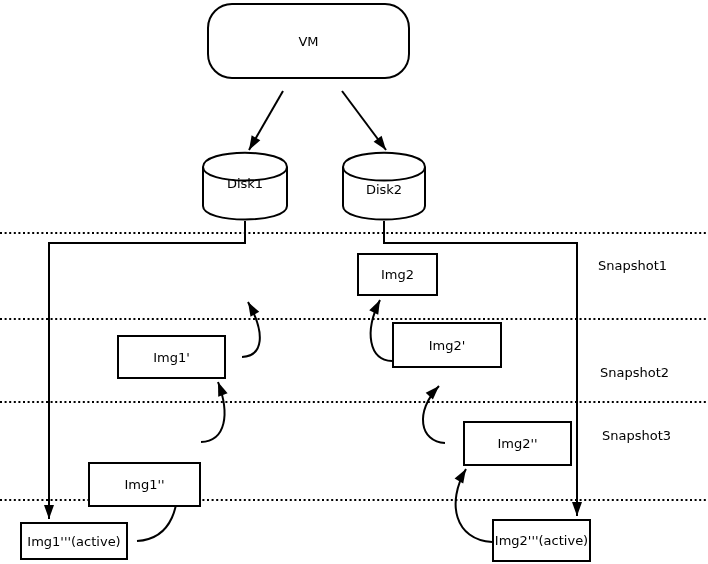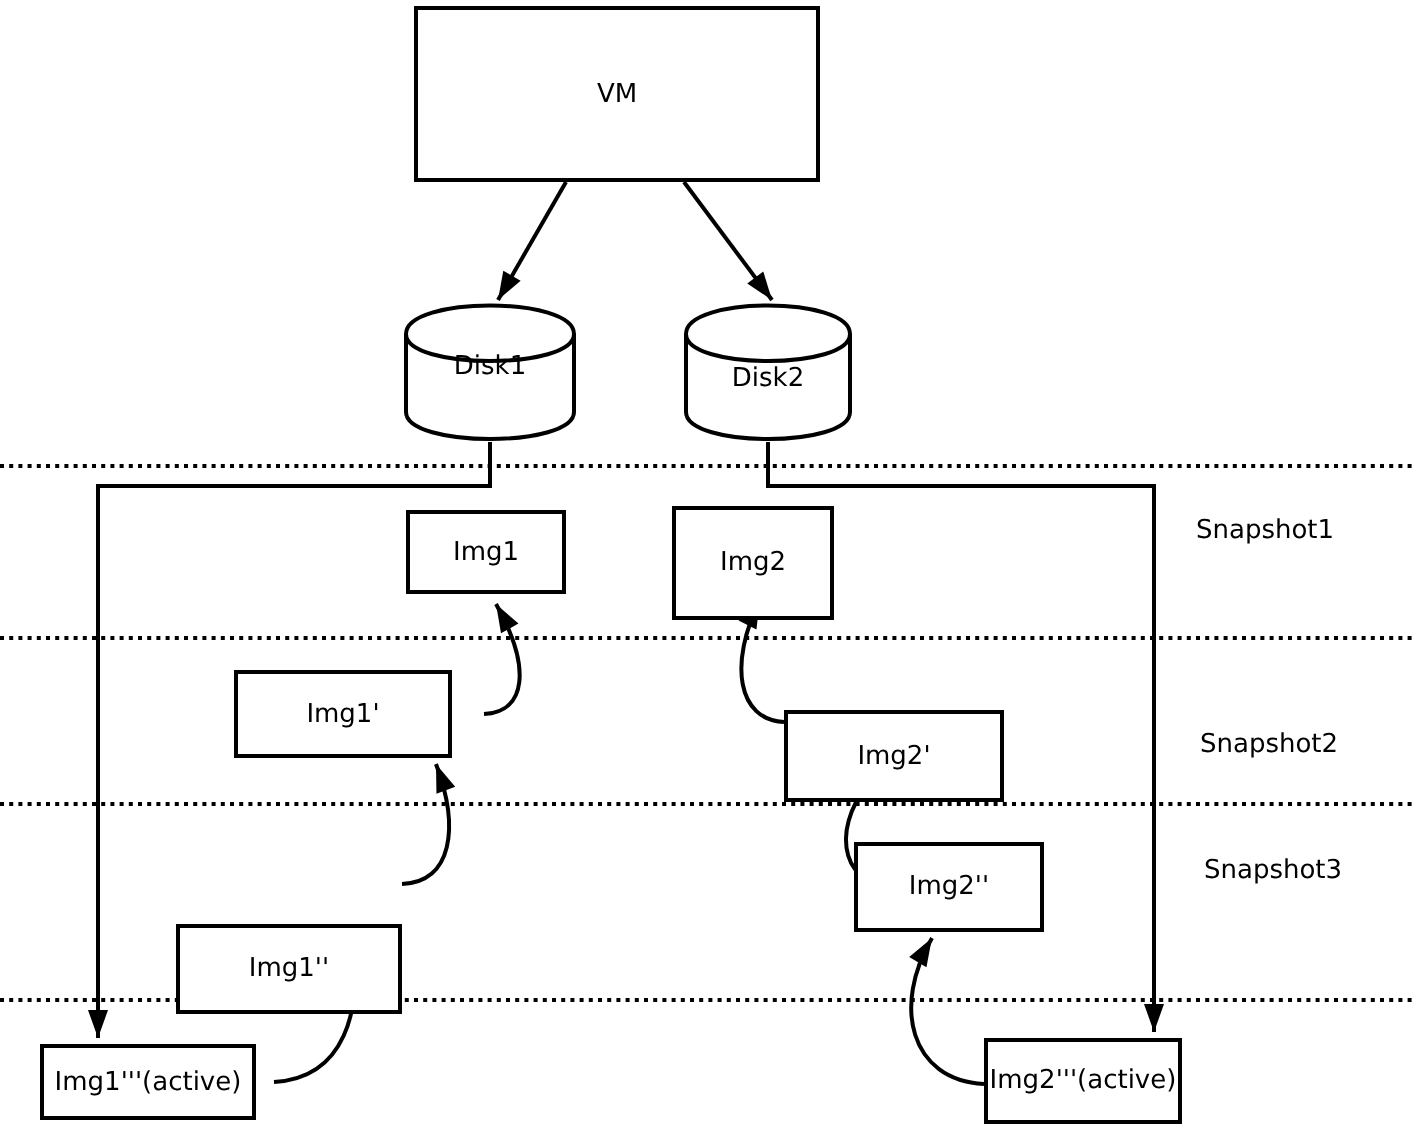"VM" .vm { border-radius: none -> 25px; height: 88px -> 76px }
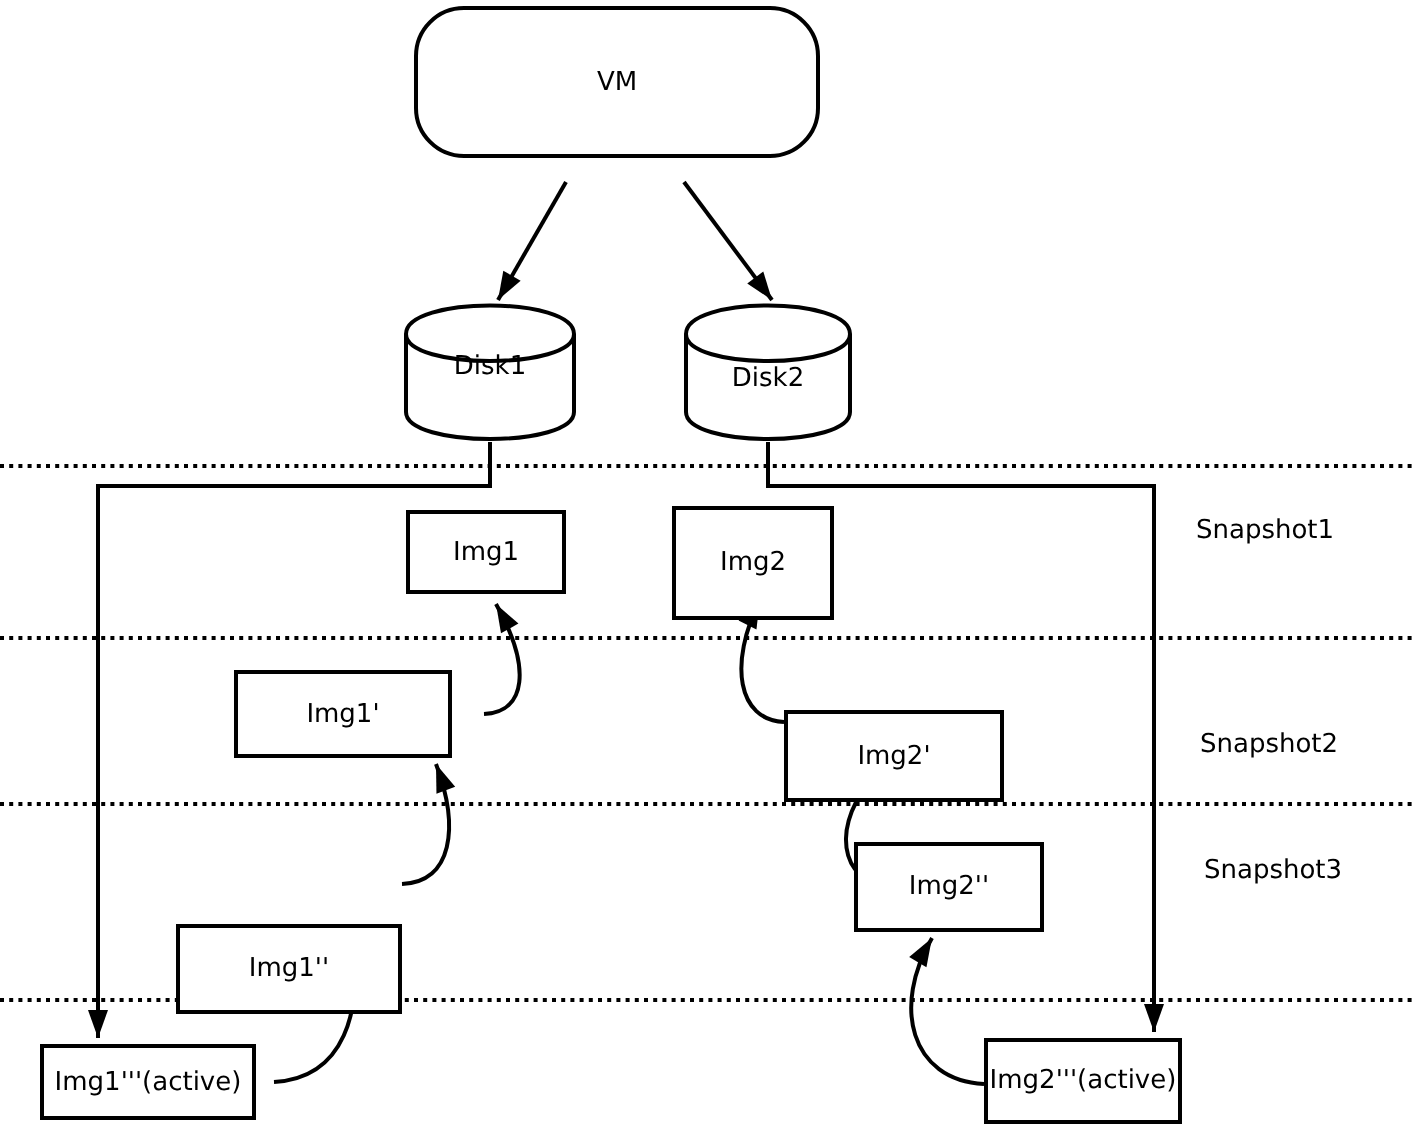"Img1" div.node { html: <div>Img1</div> -> none }
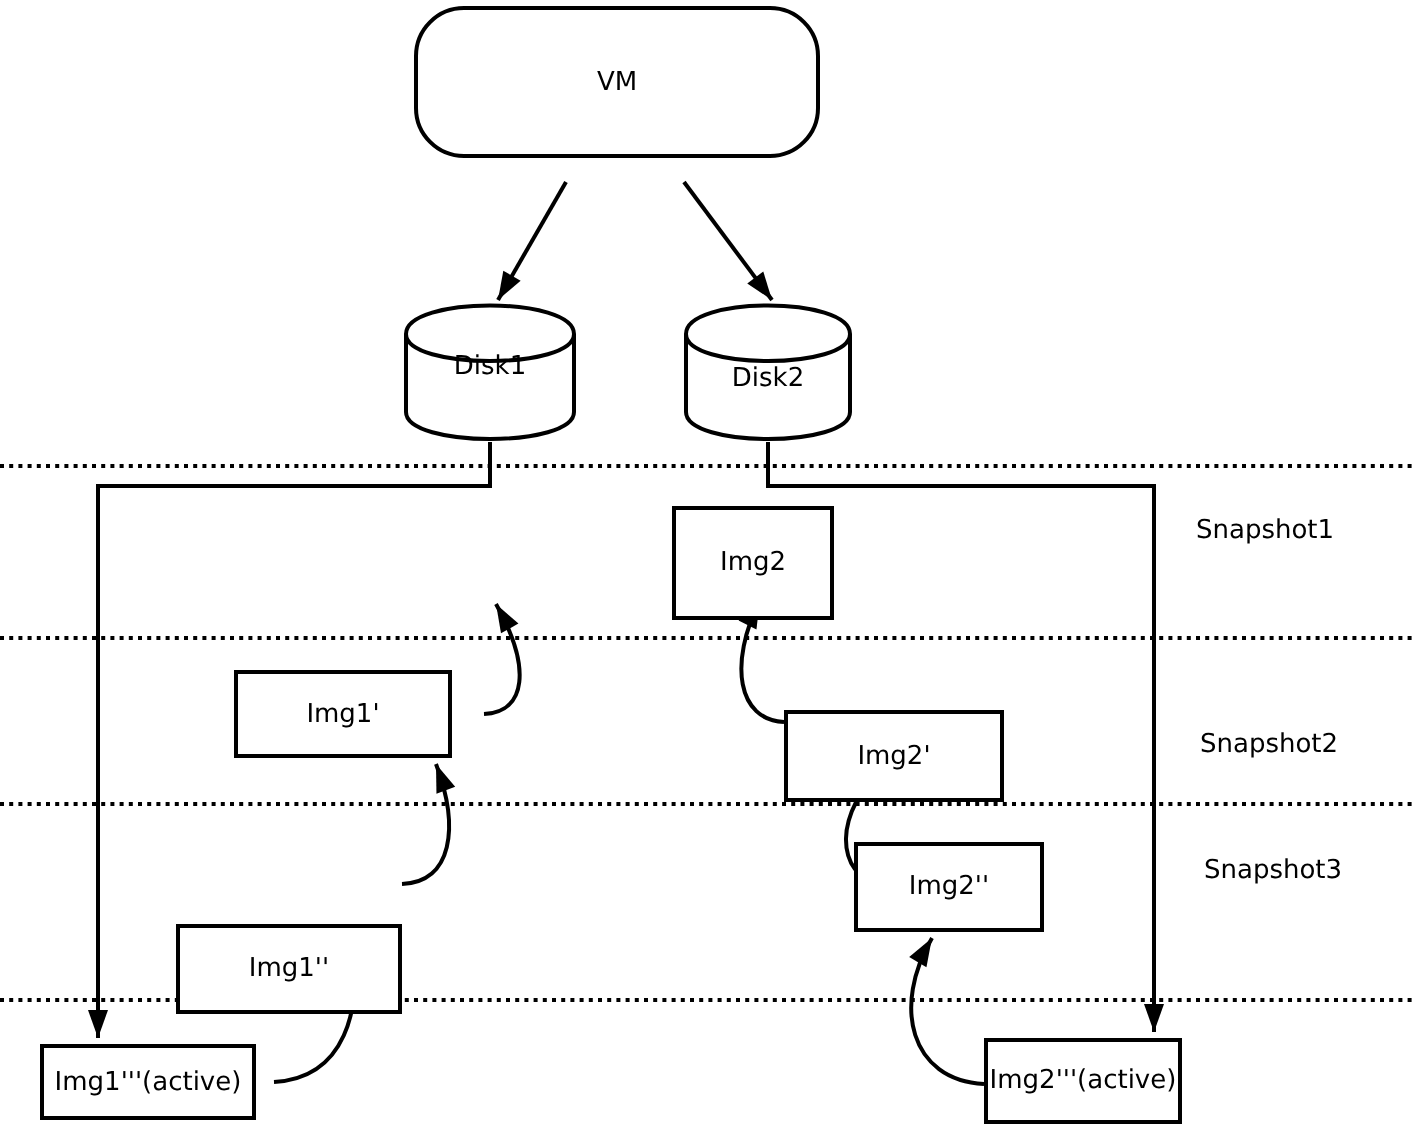"Img2" .img2 { height: 57px -> 43px; left: 336px -> 357px }
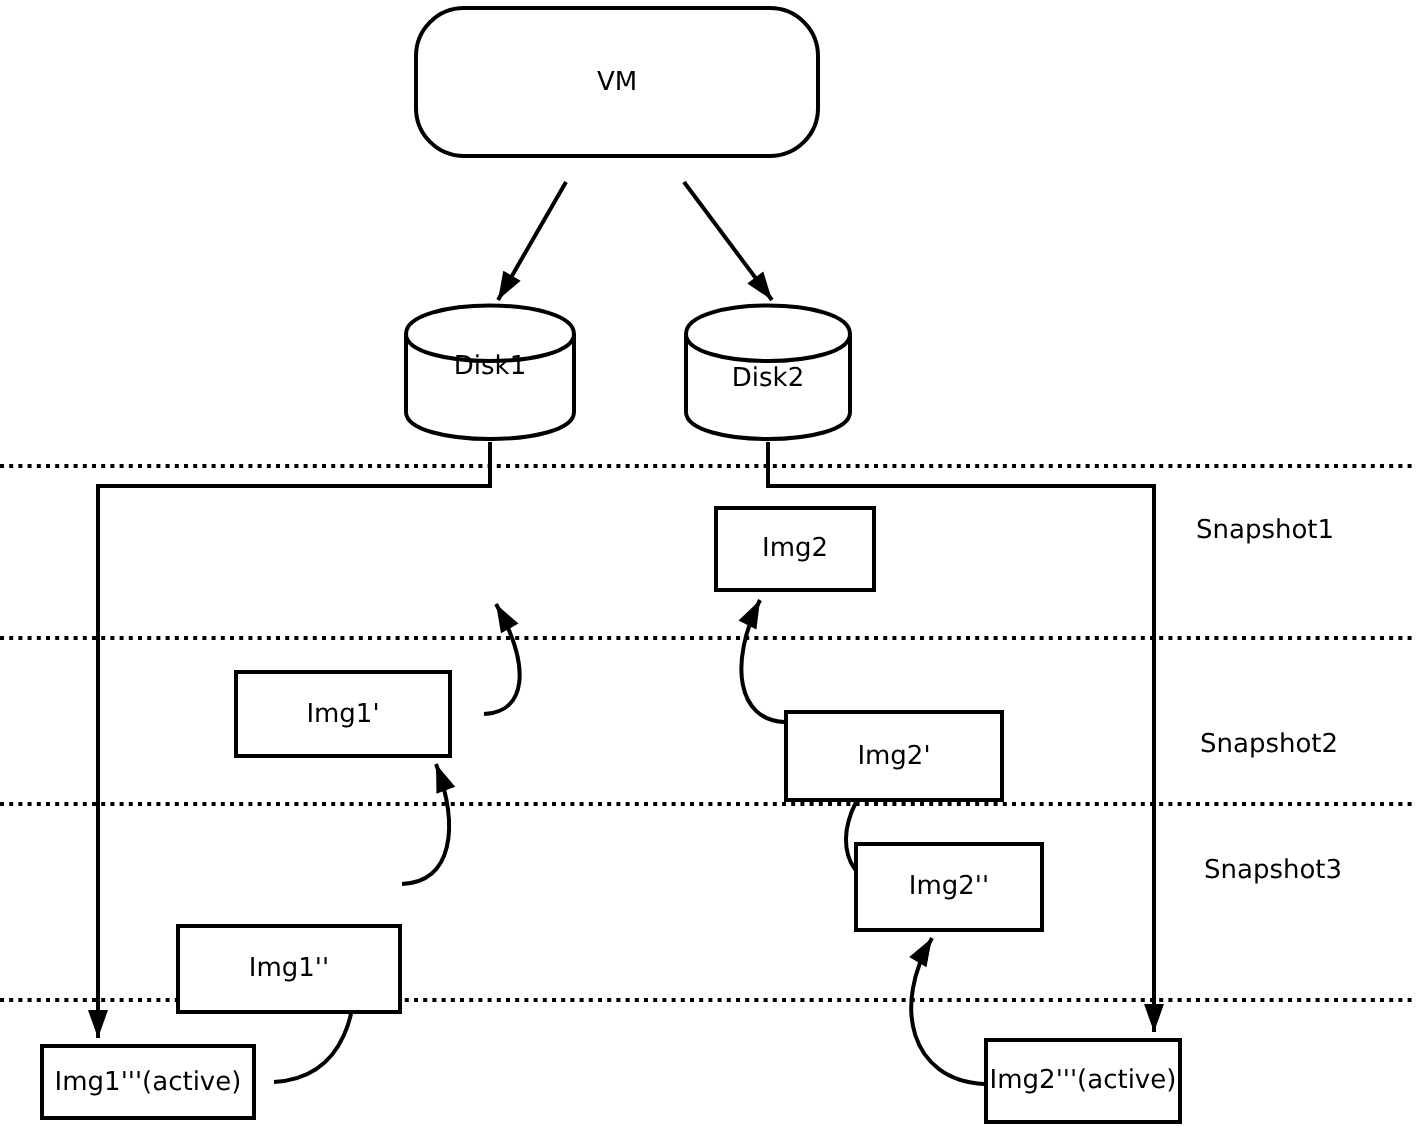"Img2'" .img2-s2 { top: 355px -> 322px }
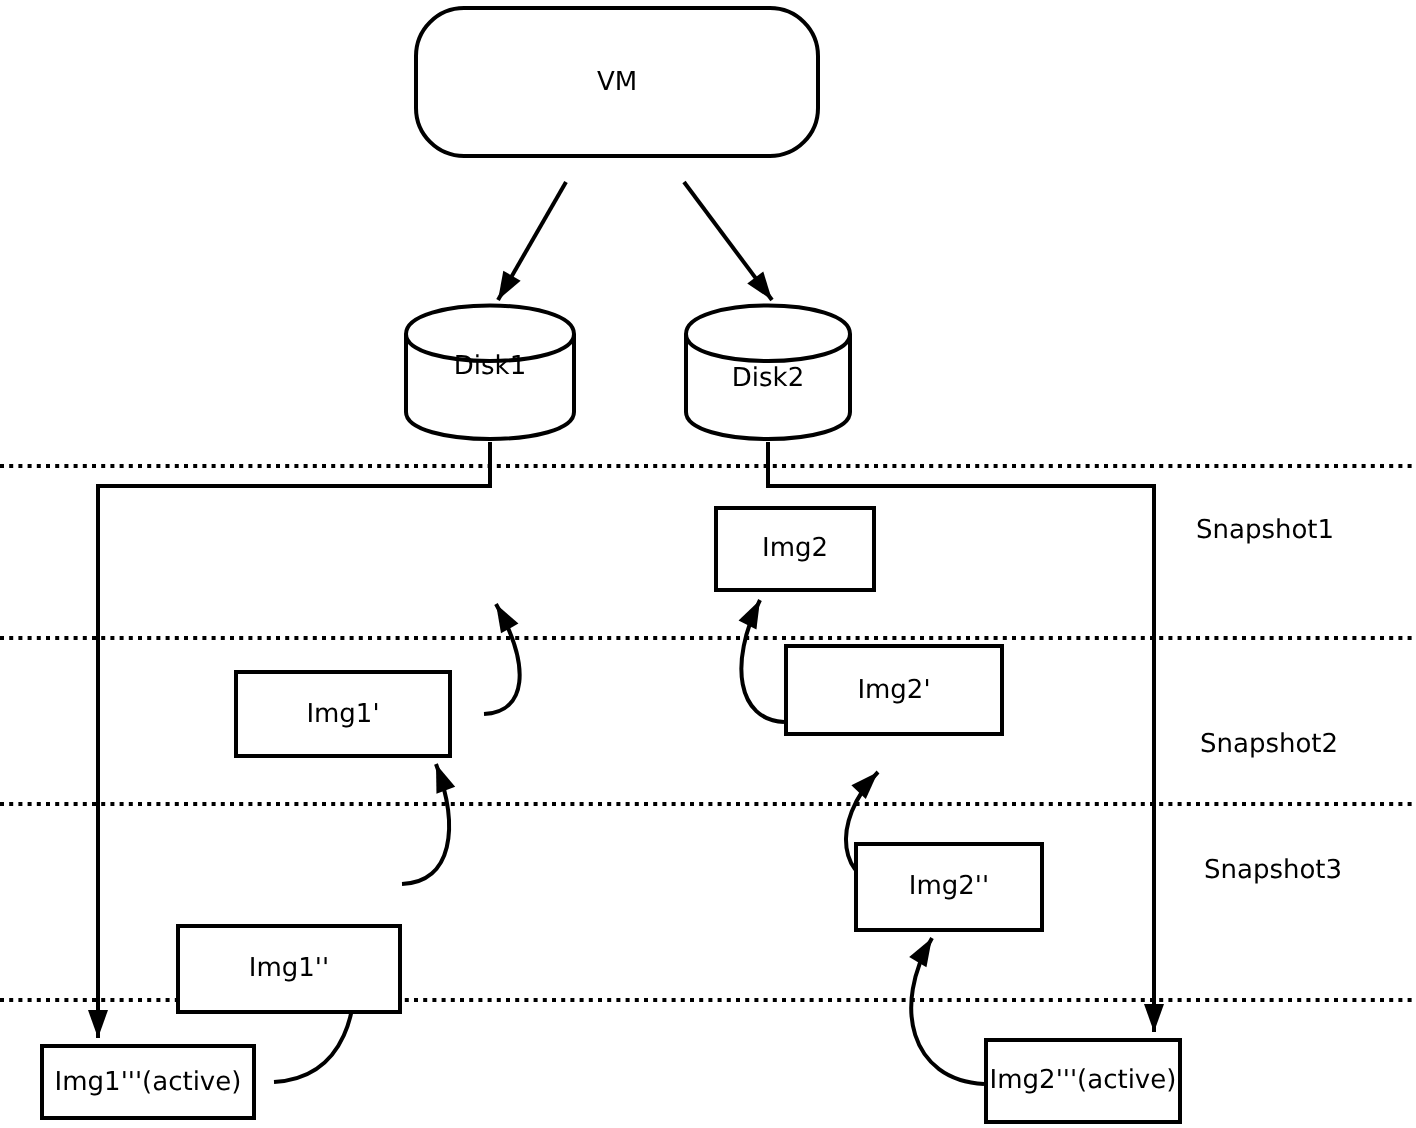"Img2''" .img2-s3 { left: 427px -> 463px; width: 95px -> 109px }
